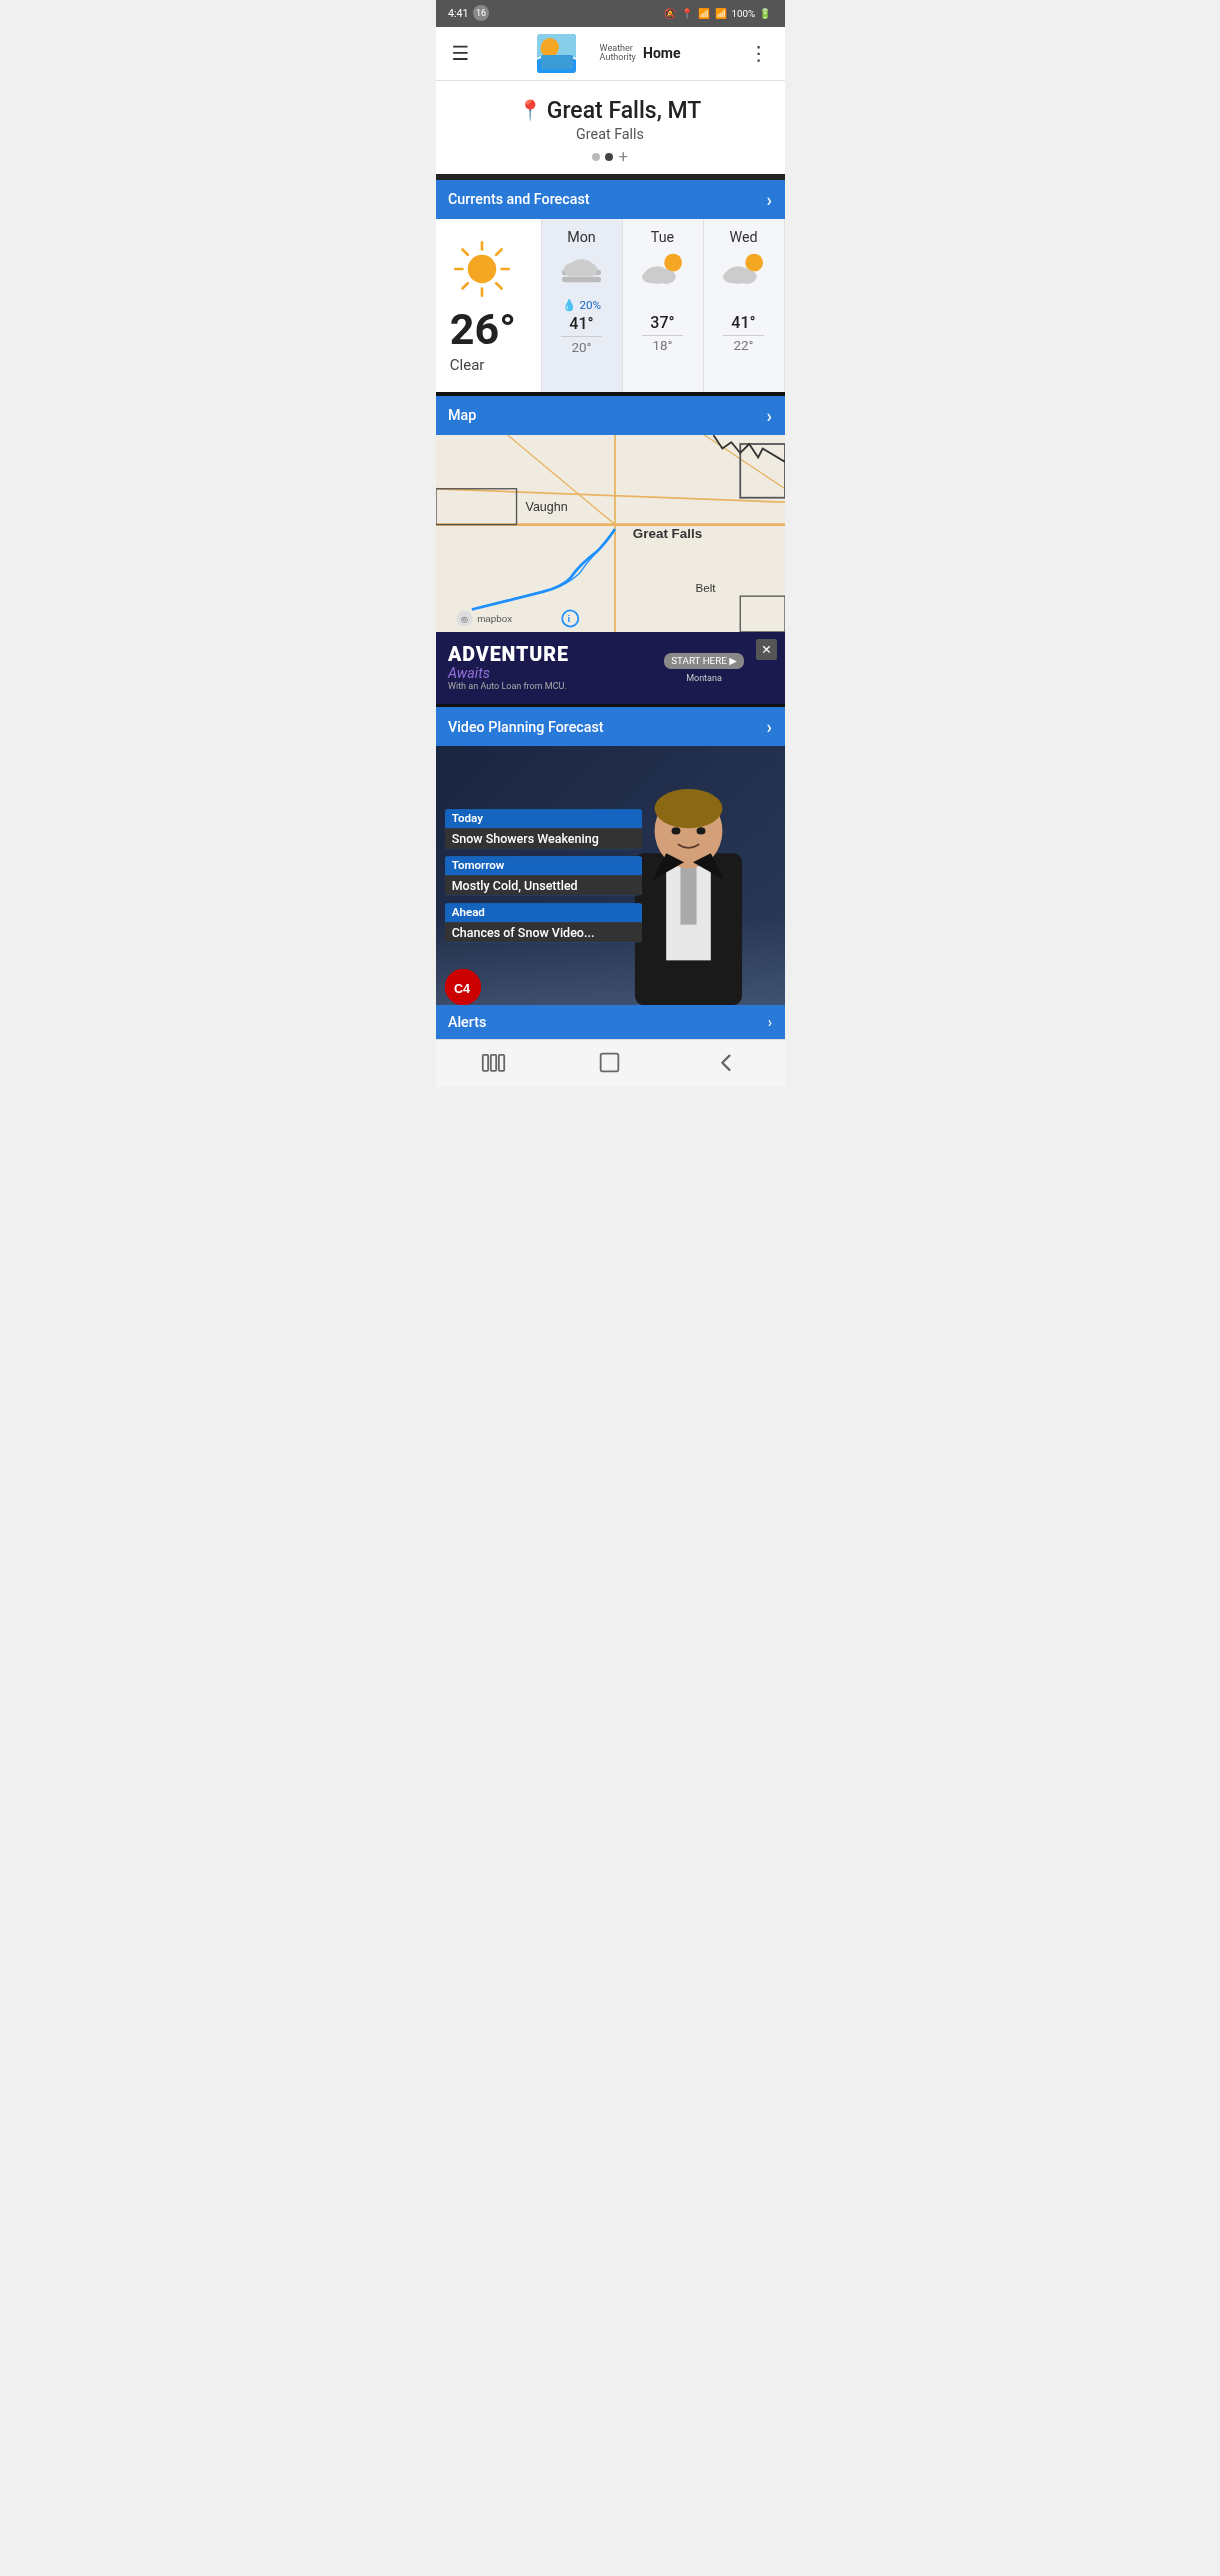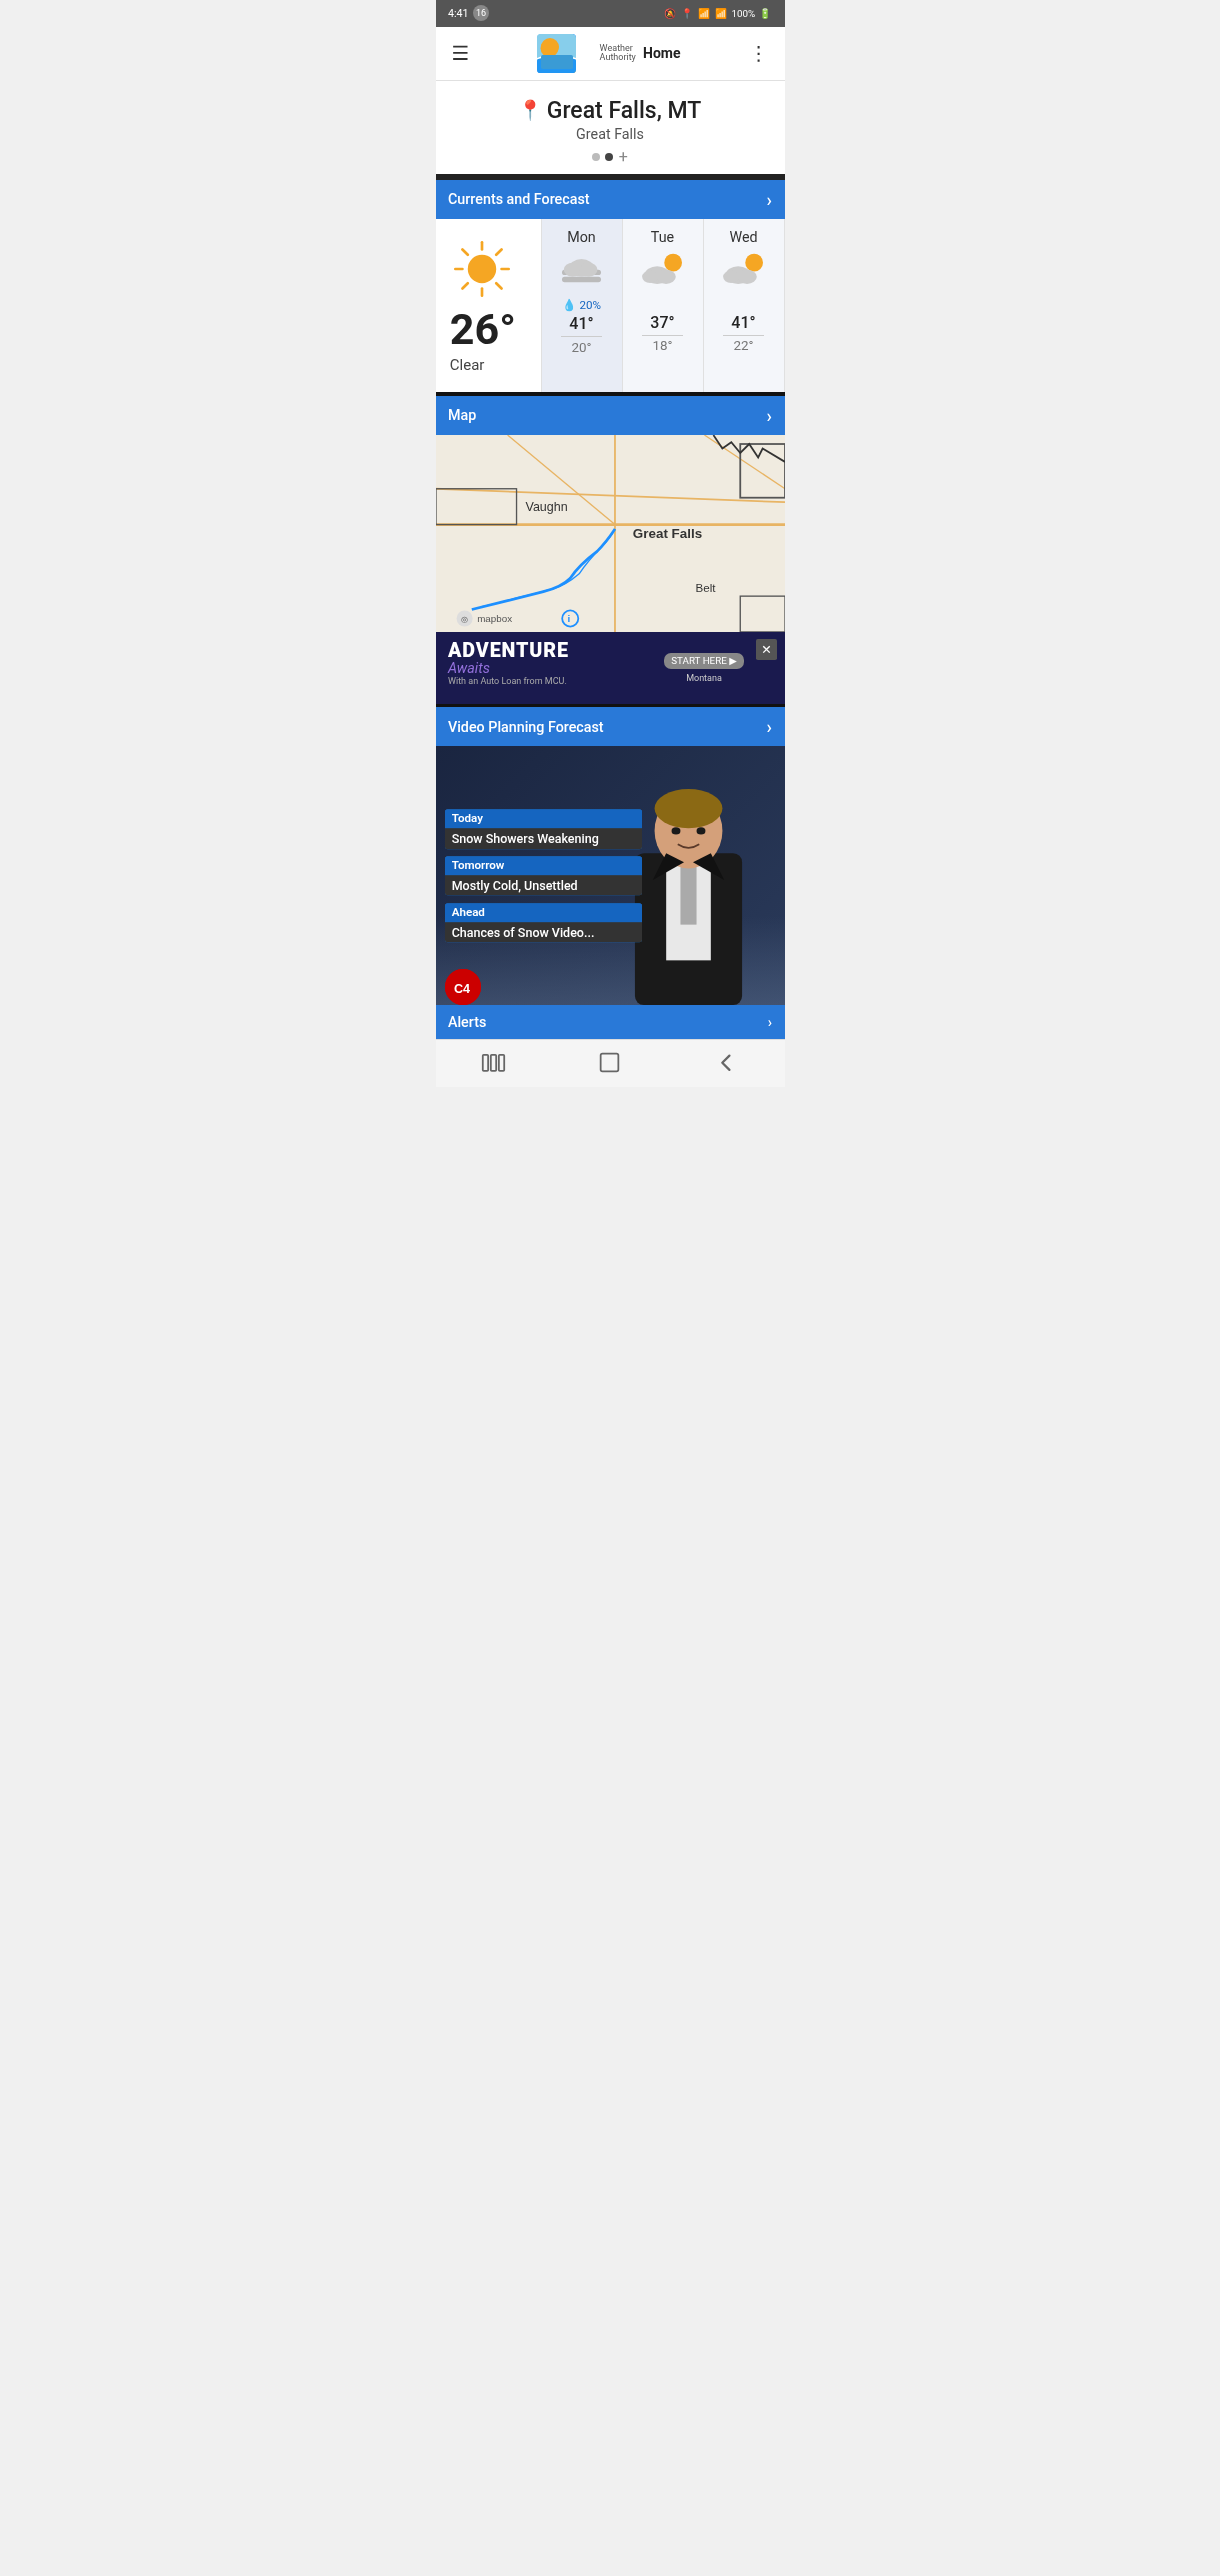"ADVENTURE" .ad-banner { align-items: none -> center }
